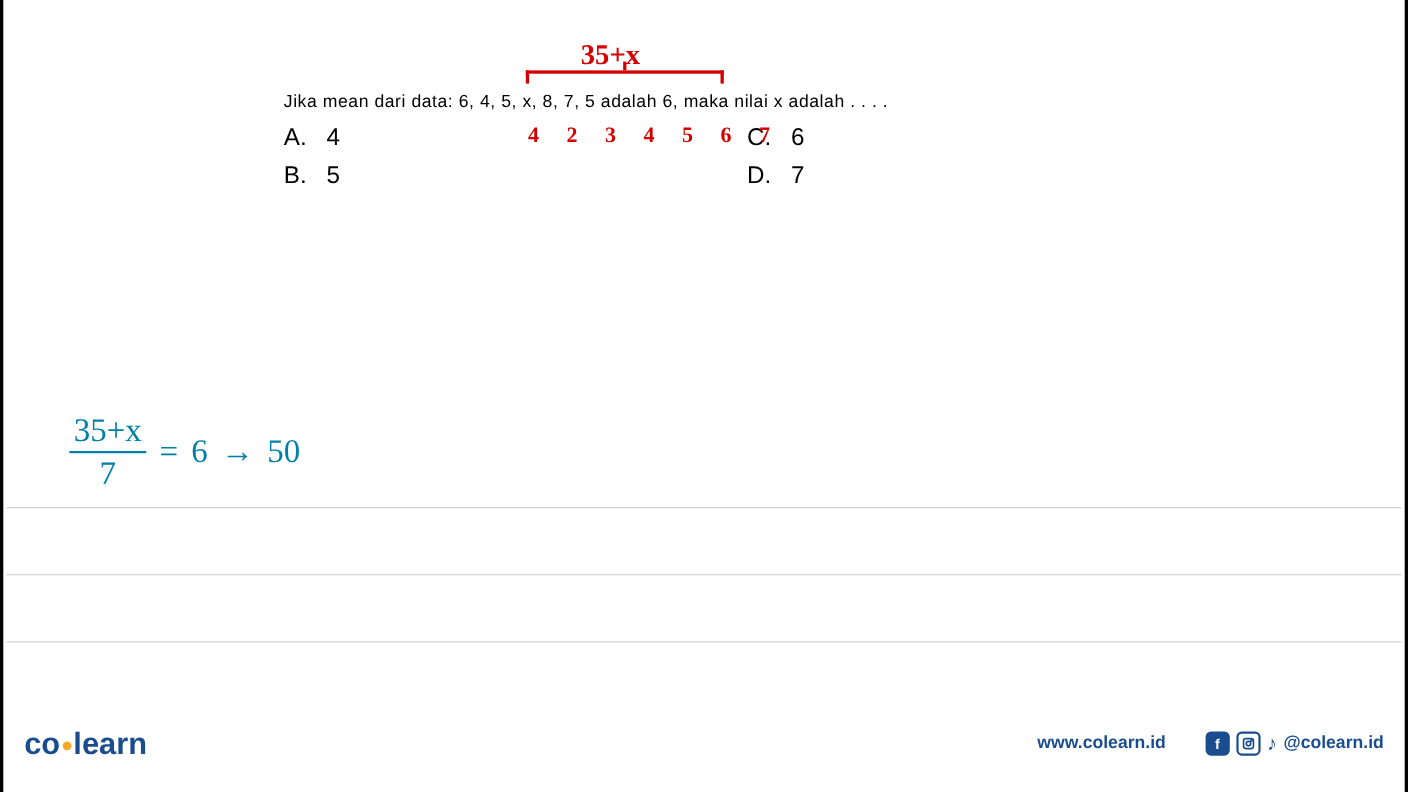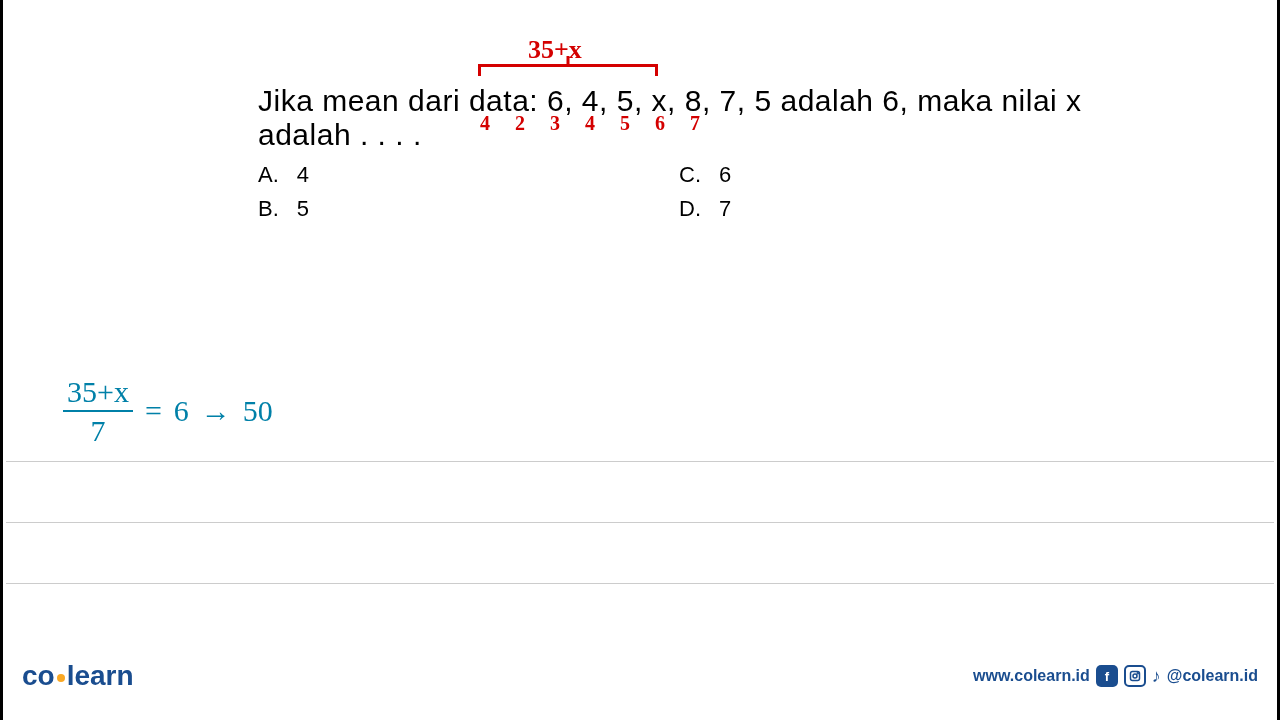"Jika mean dari data: 6," .question-text { font-size: 30px -> 16px }
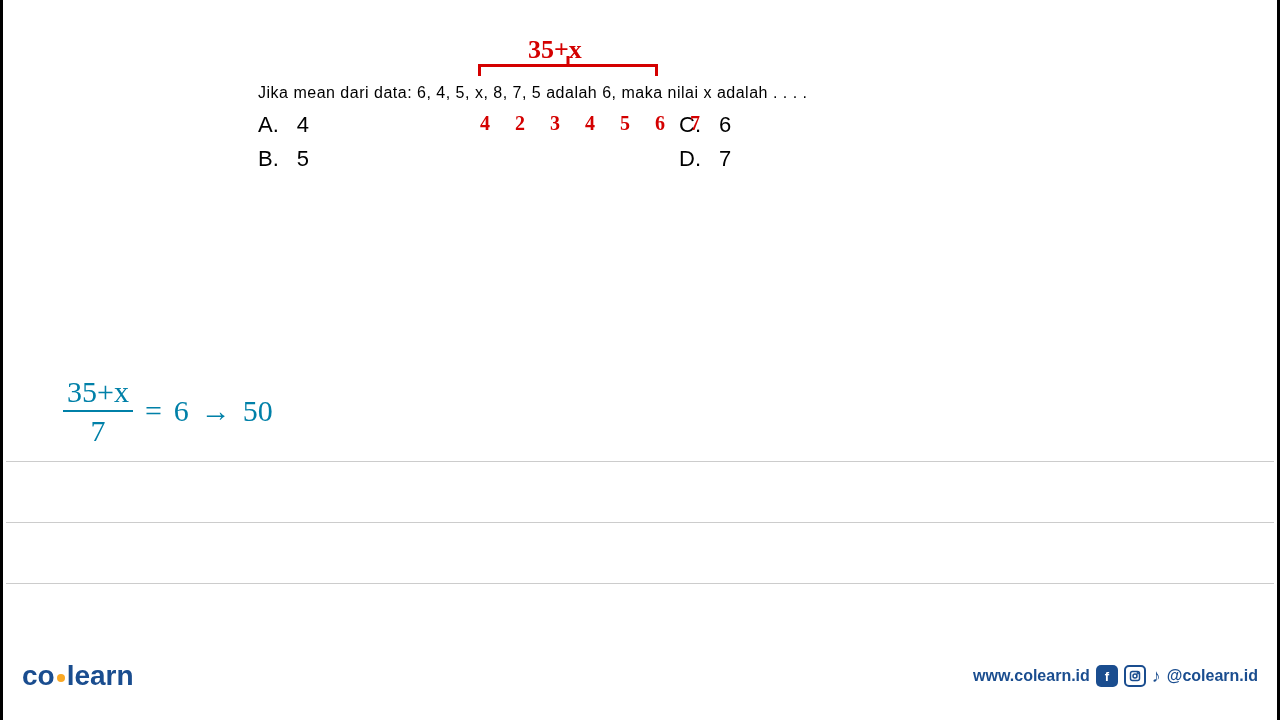"www.colearn.id" .footer-right { gap: 6px -> 36px }
